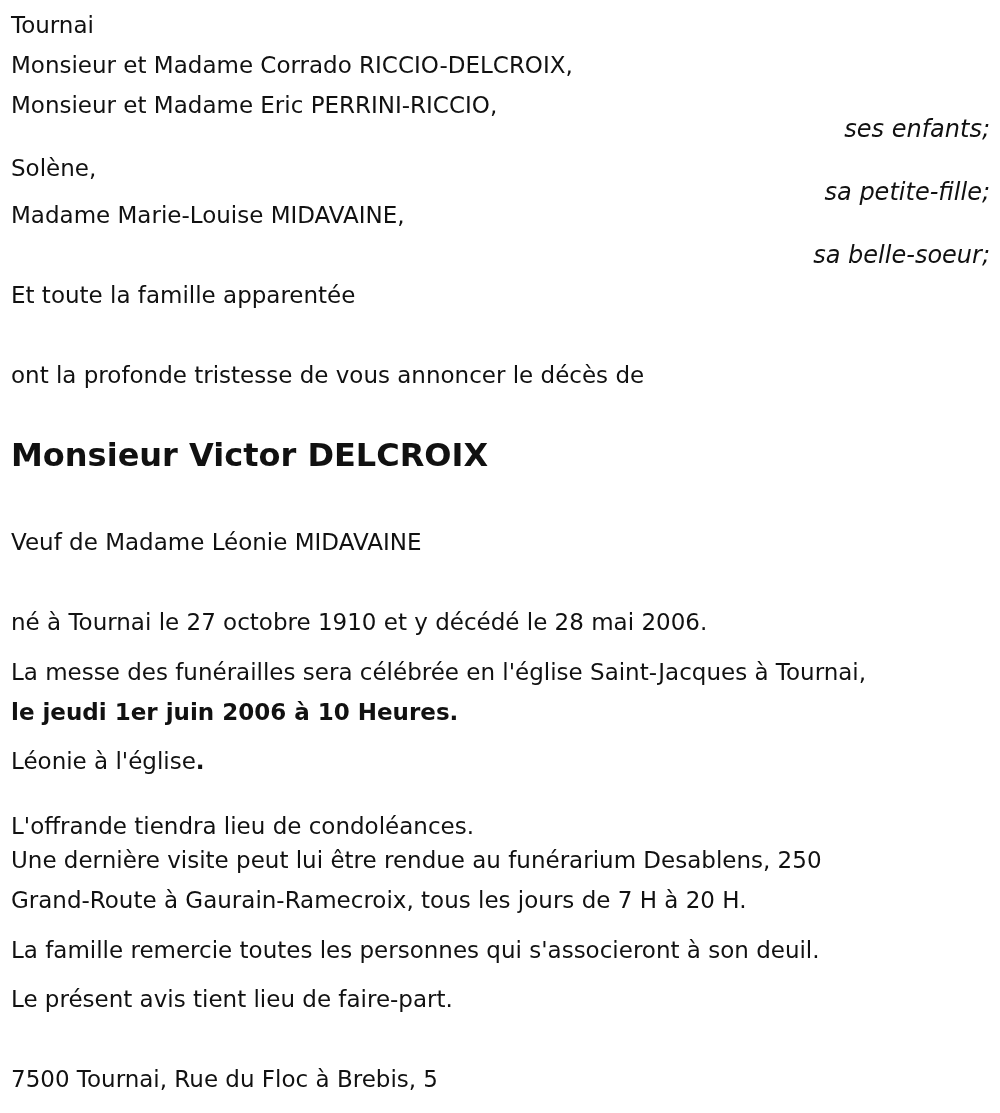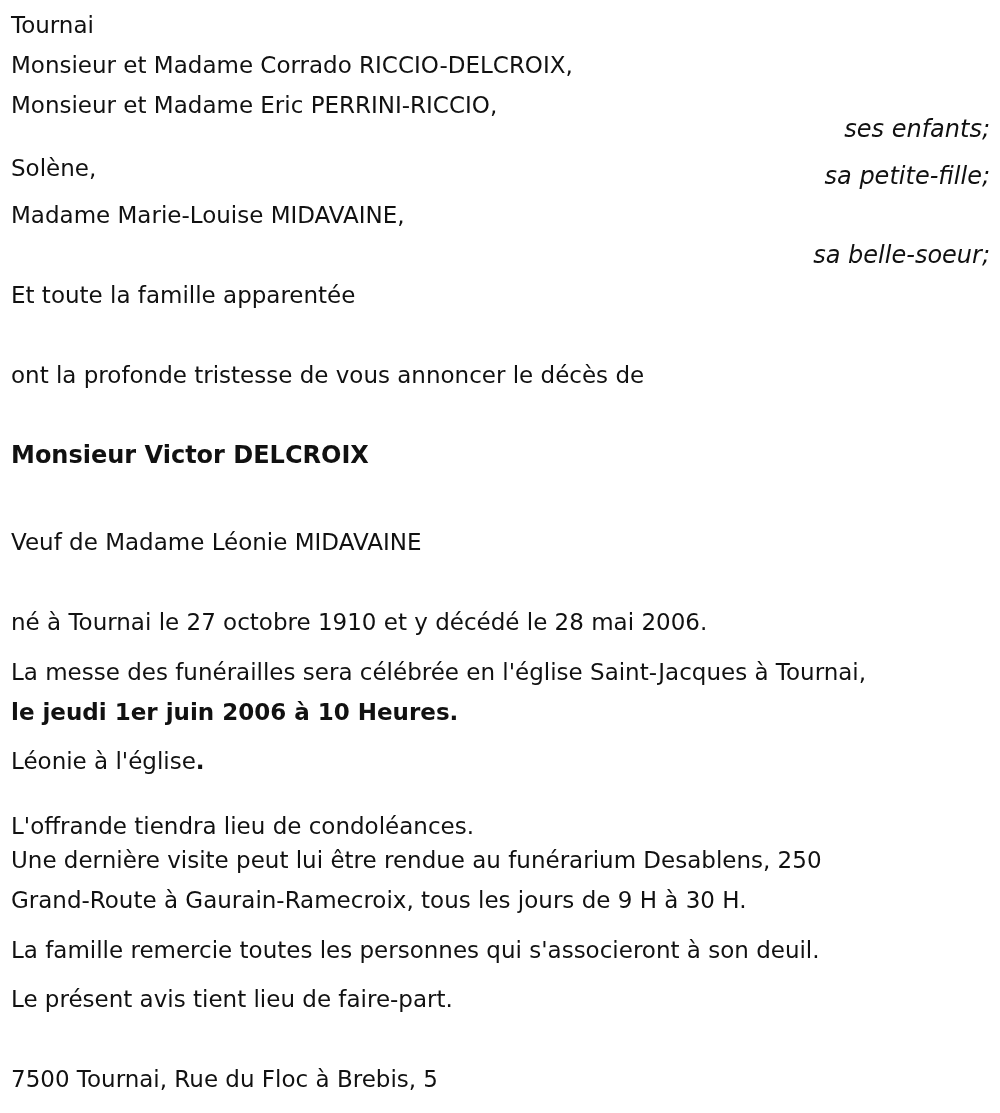"sa petite-fille;" div.right { top: 162px -> 178px }
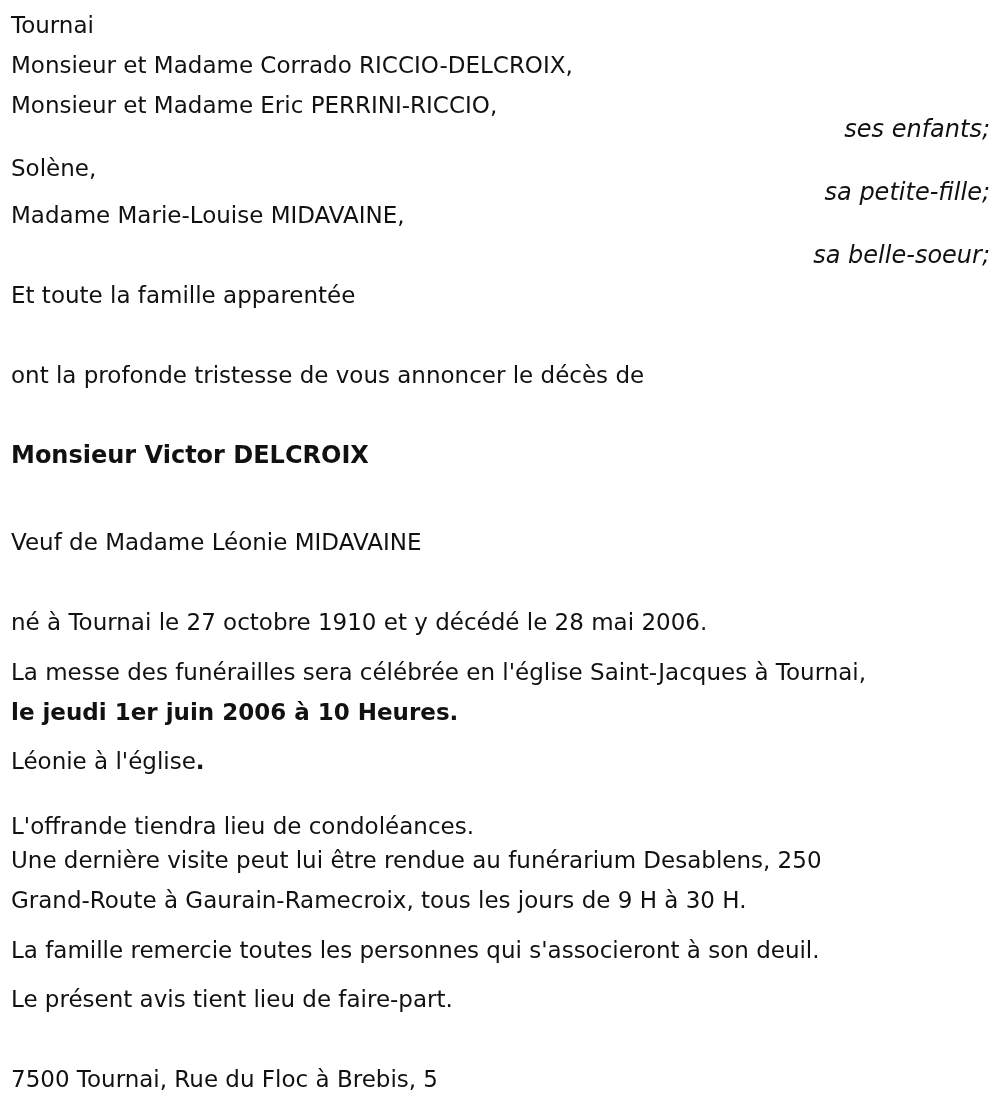"Monsieur Victor DELCROIX" .title { font-size: 24px -> 32px }
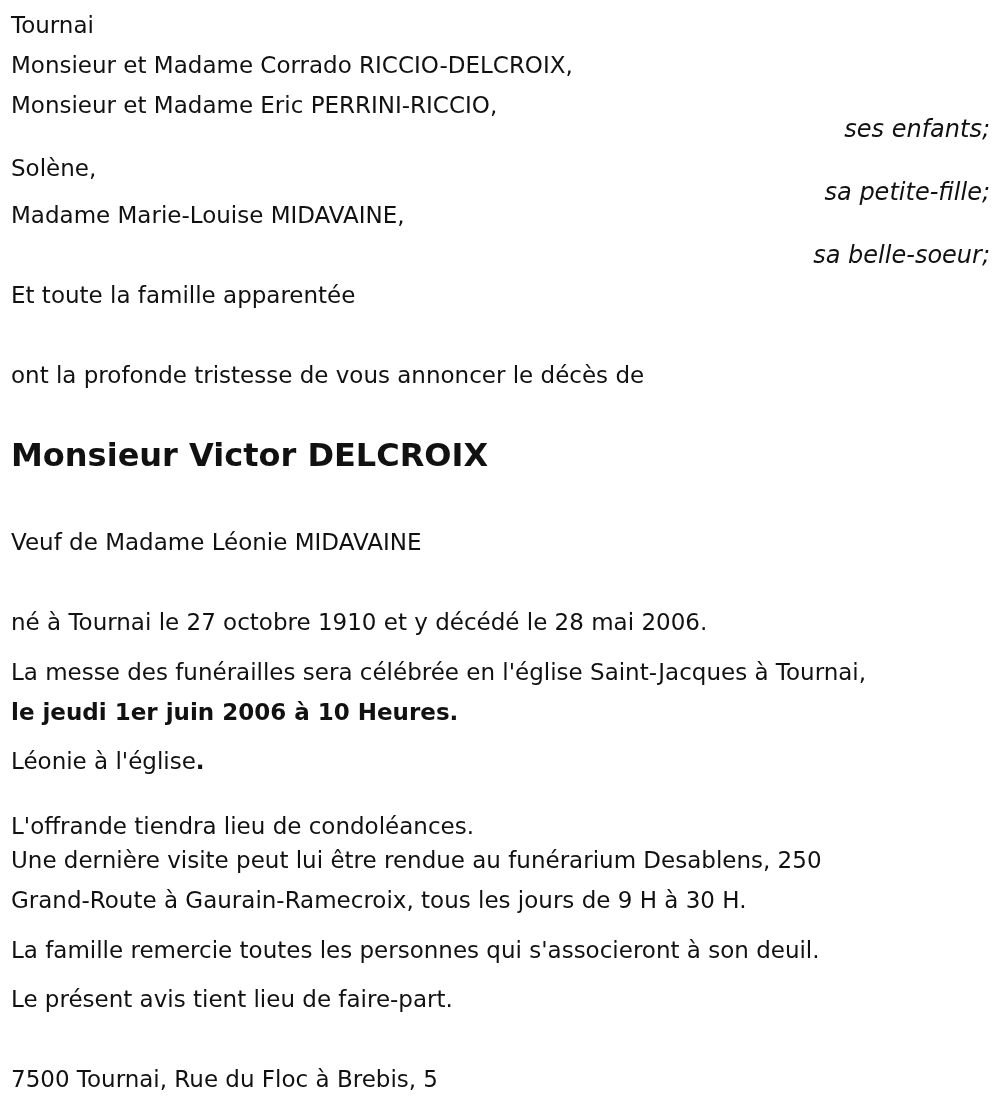"Grand-Route à Gaurain-Ramecroix, tous" div.line { text: 9 H à 30 -> 7 H à 20 }
